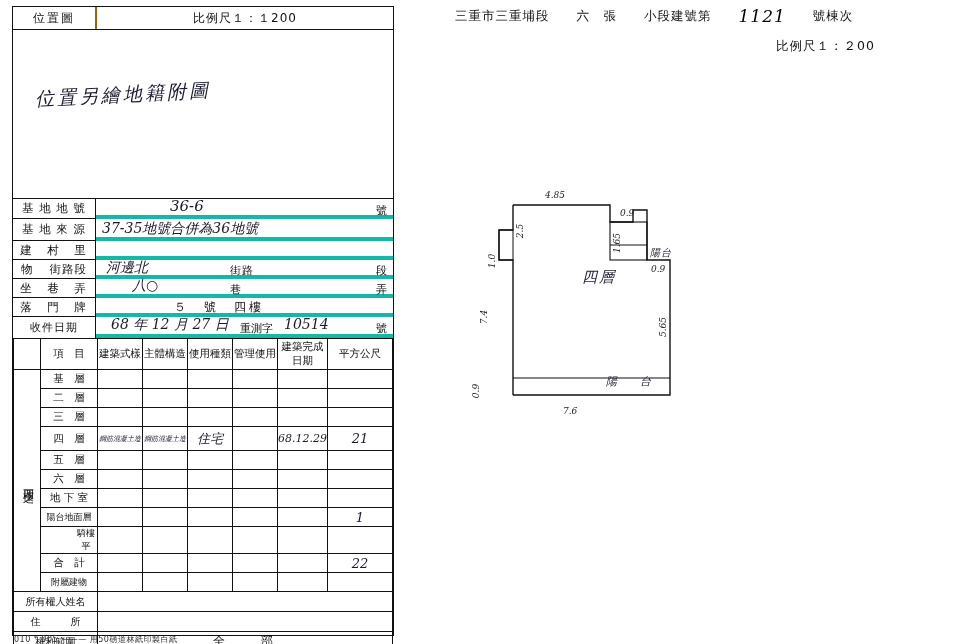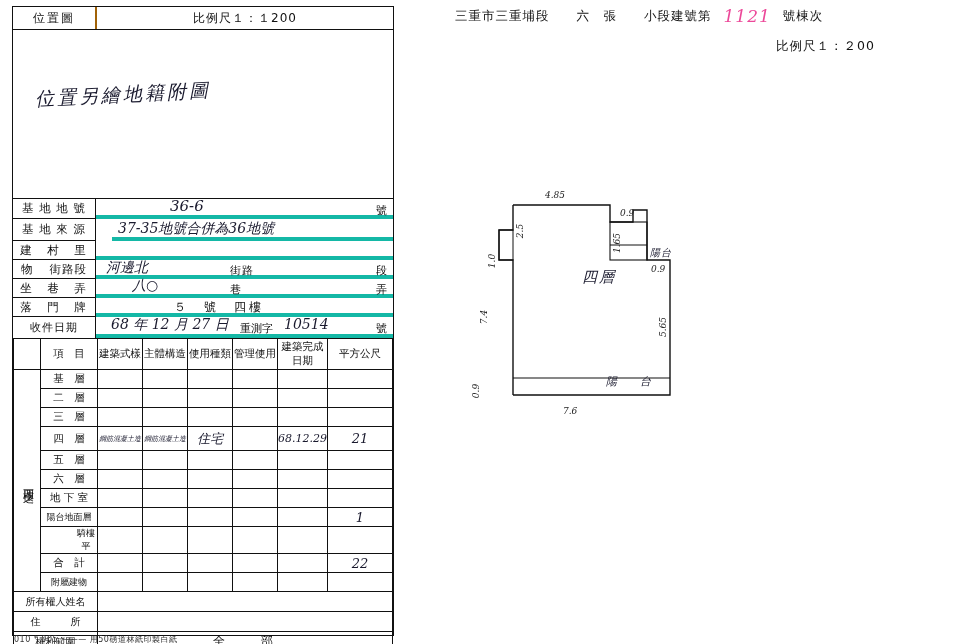"三重市三重埔段 六 張 小段建號第" .right-head .line1 { gap: 12px -> 27px }
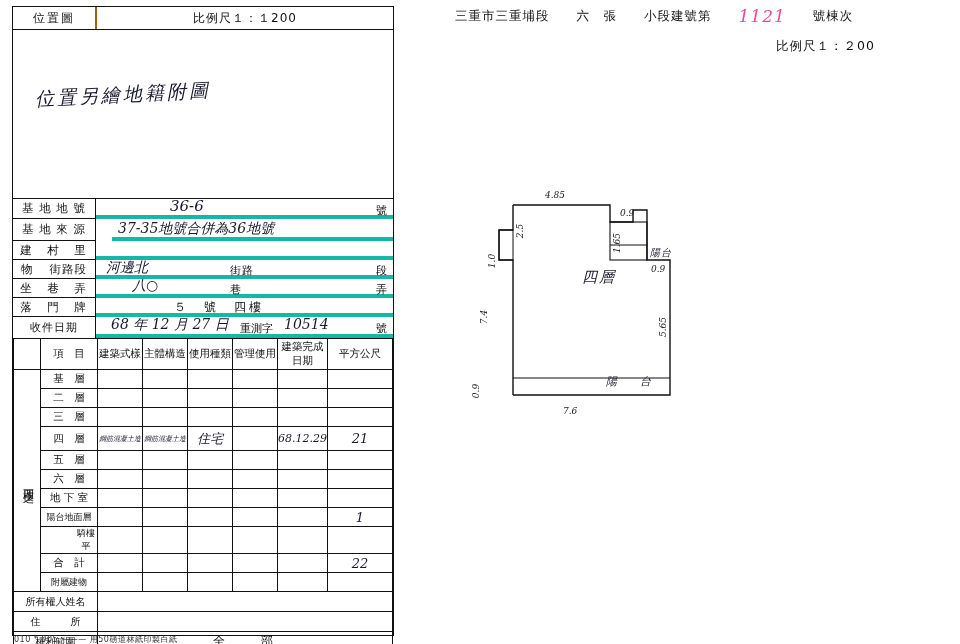"1121" .hw { color: #ec4899 -> #000000 }
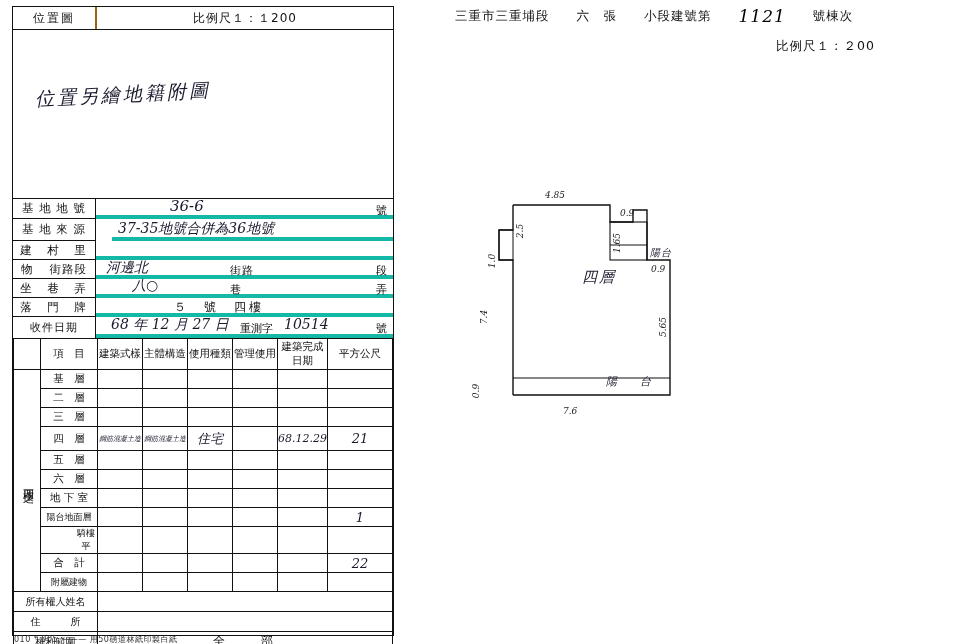"基 地 來 源" div { gap: 16px -> none }
